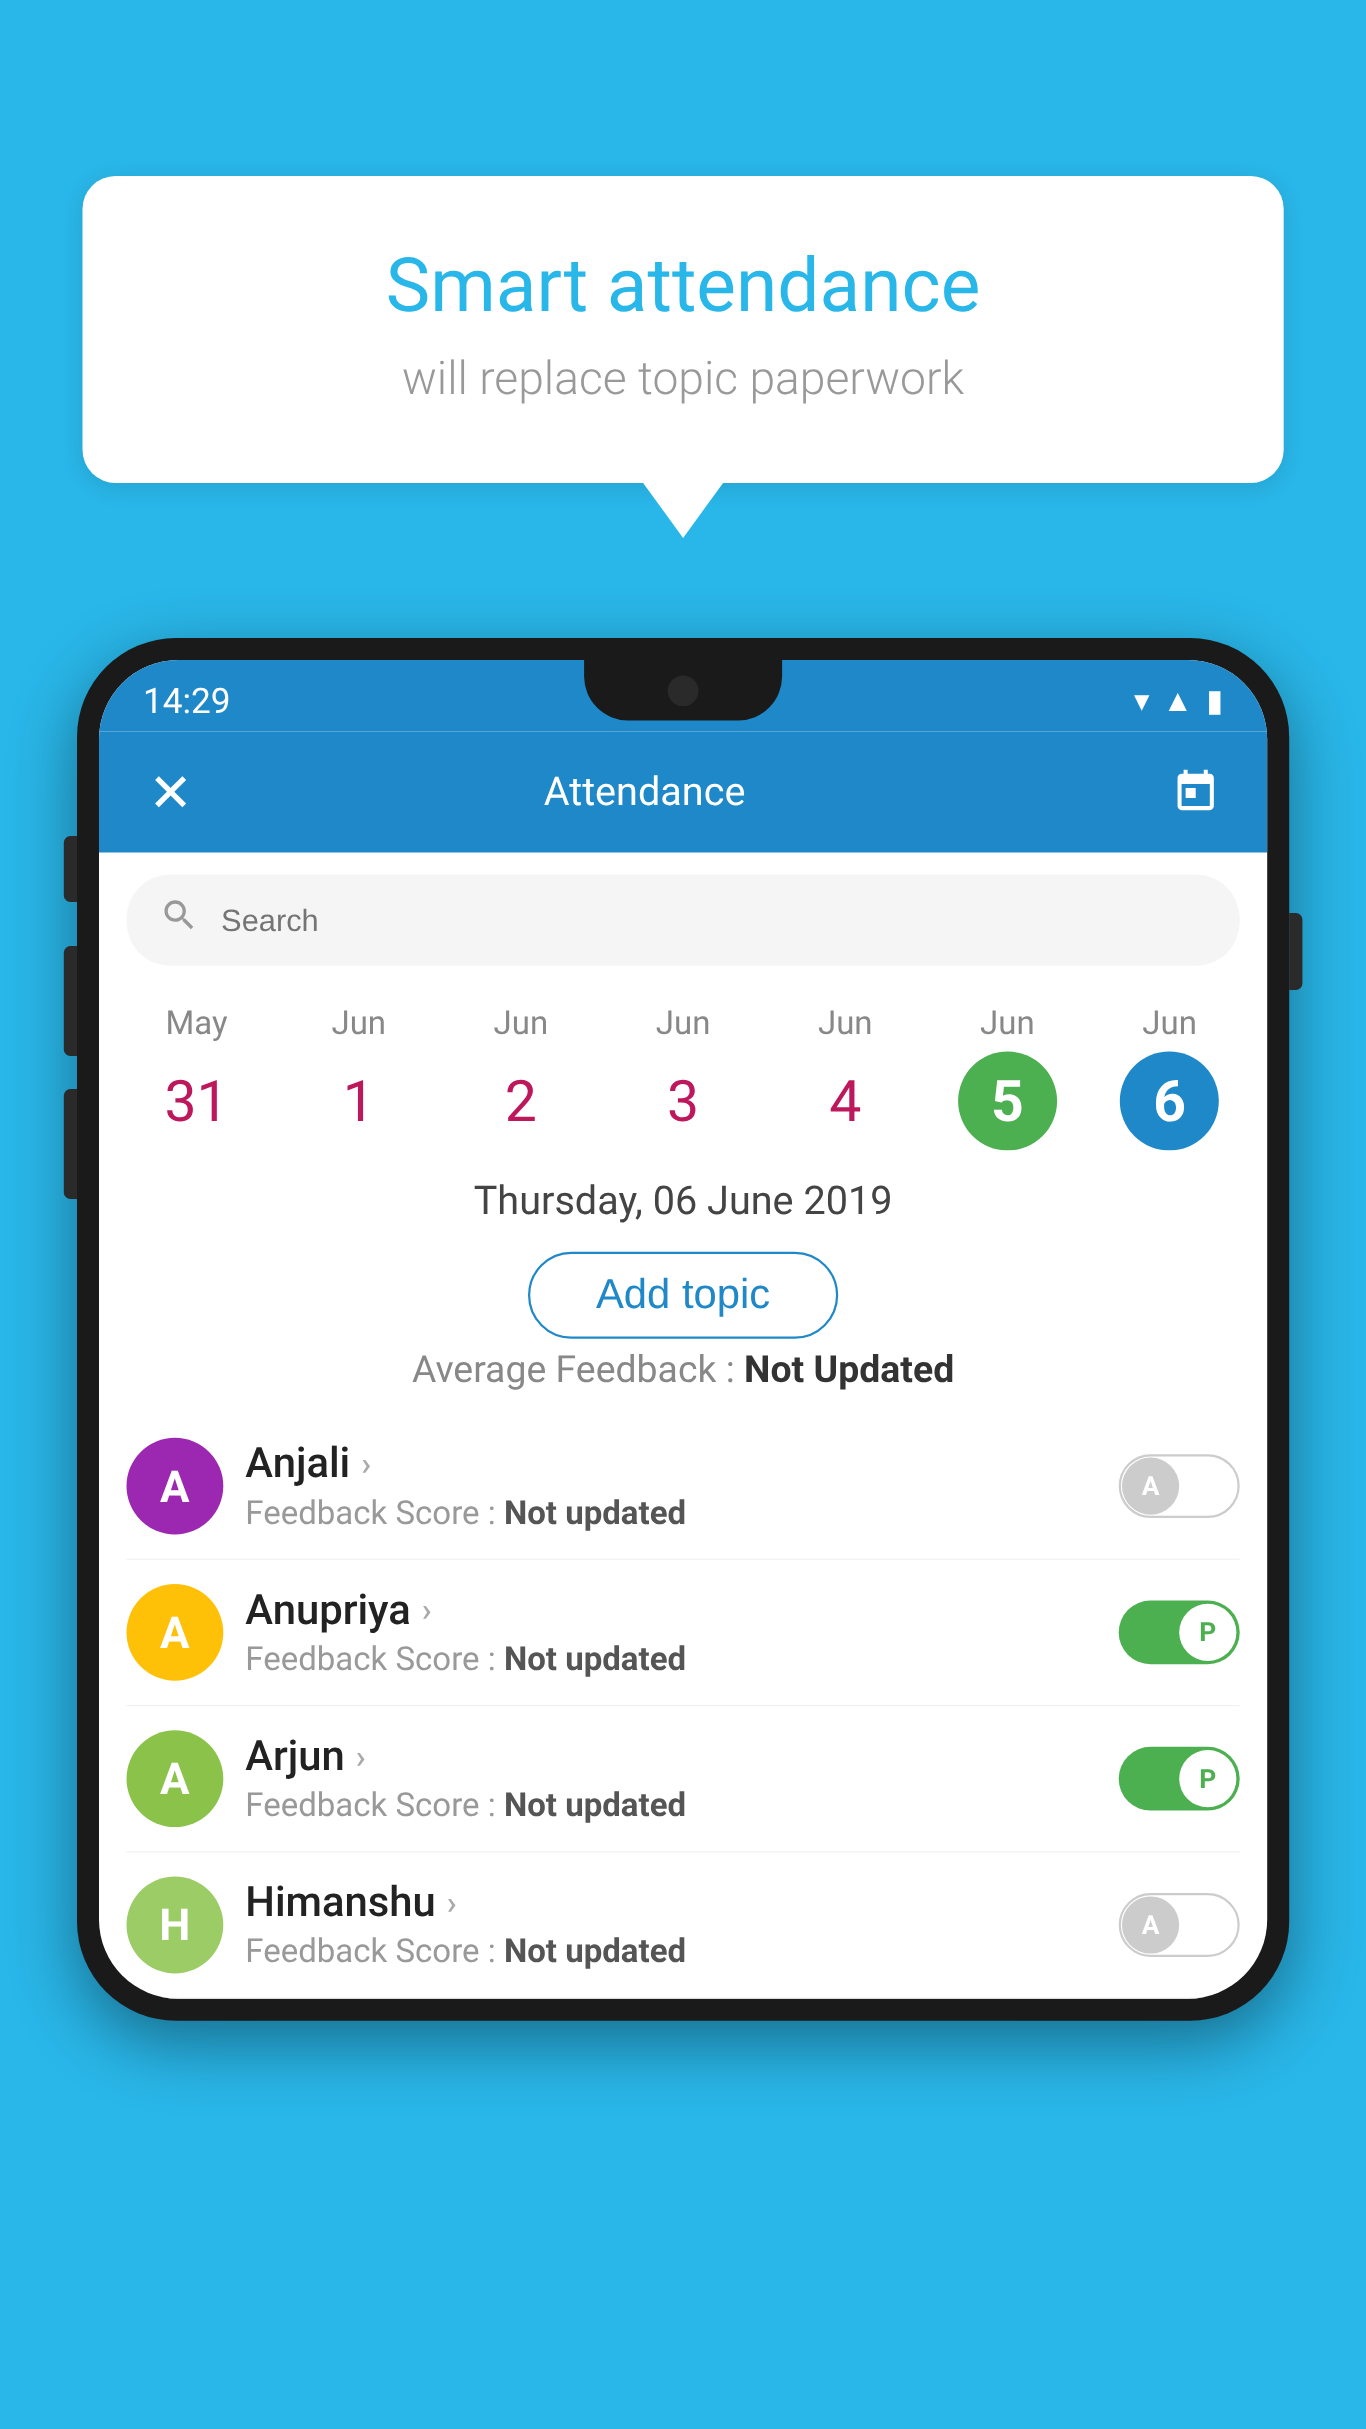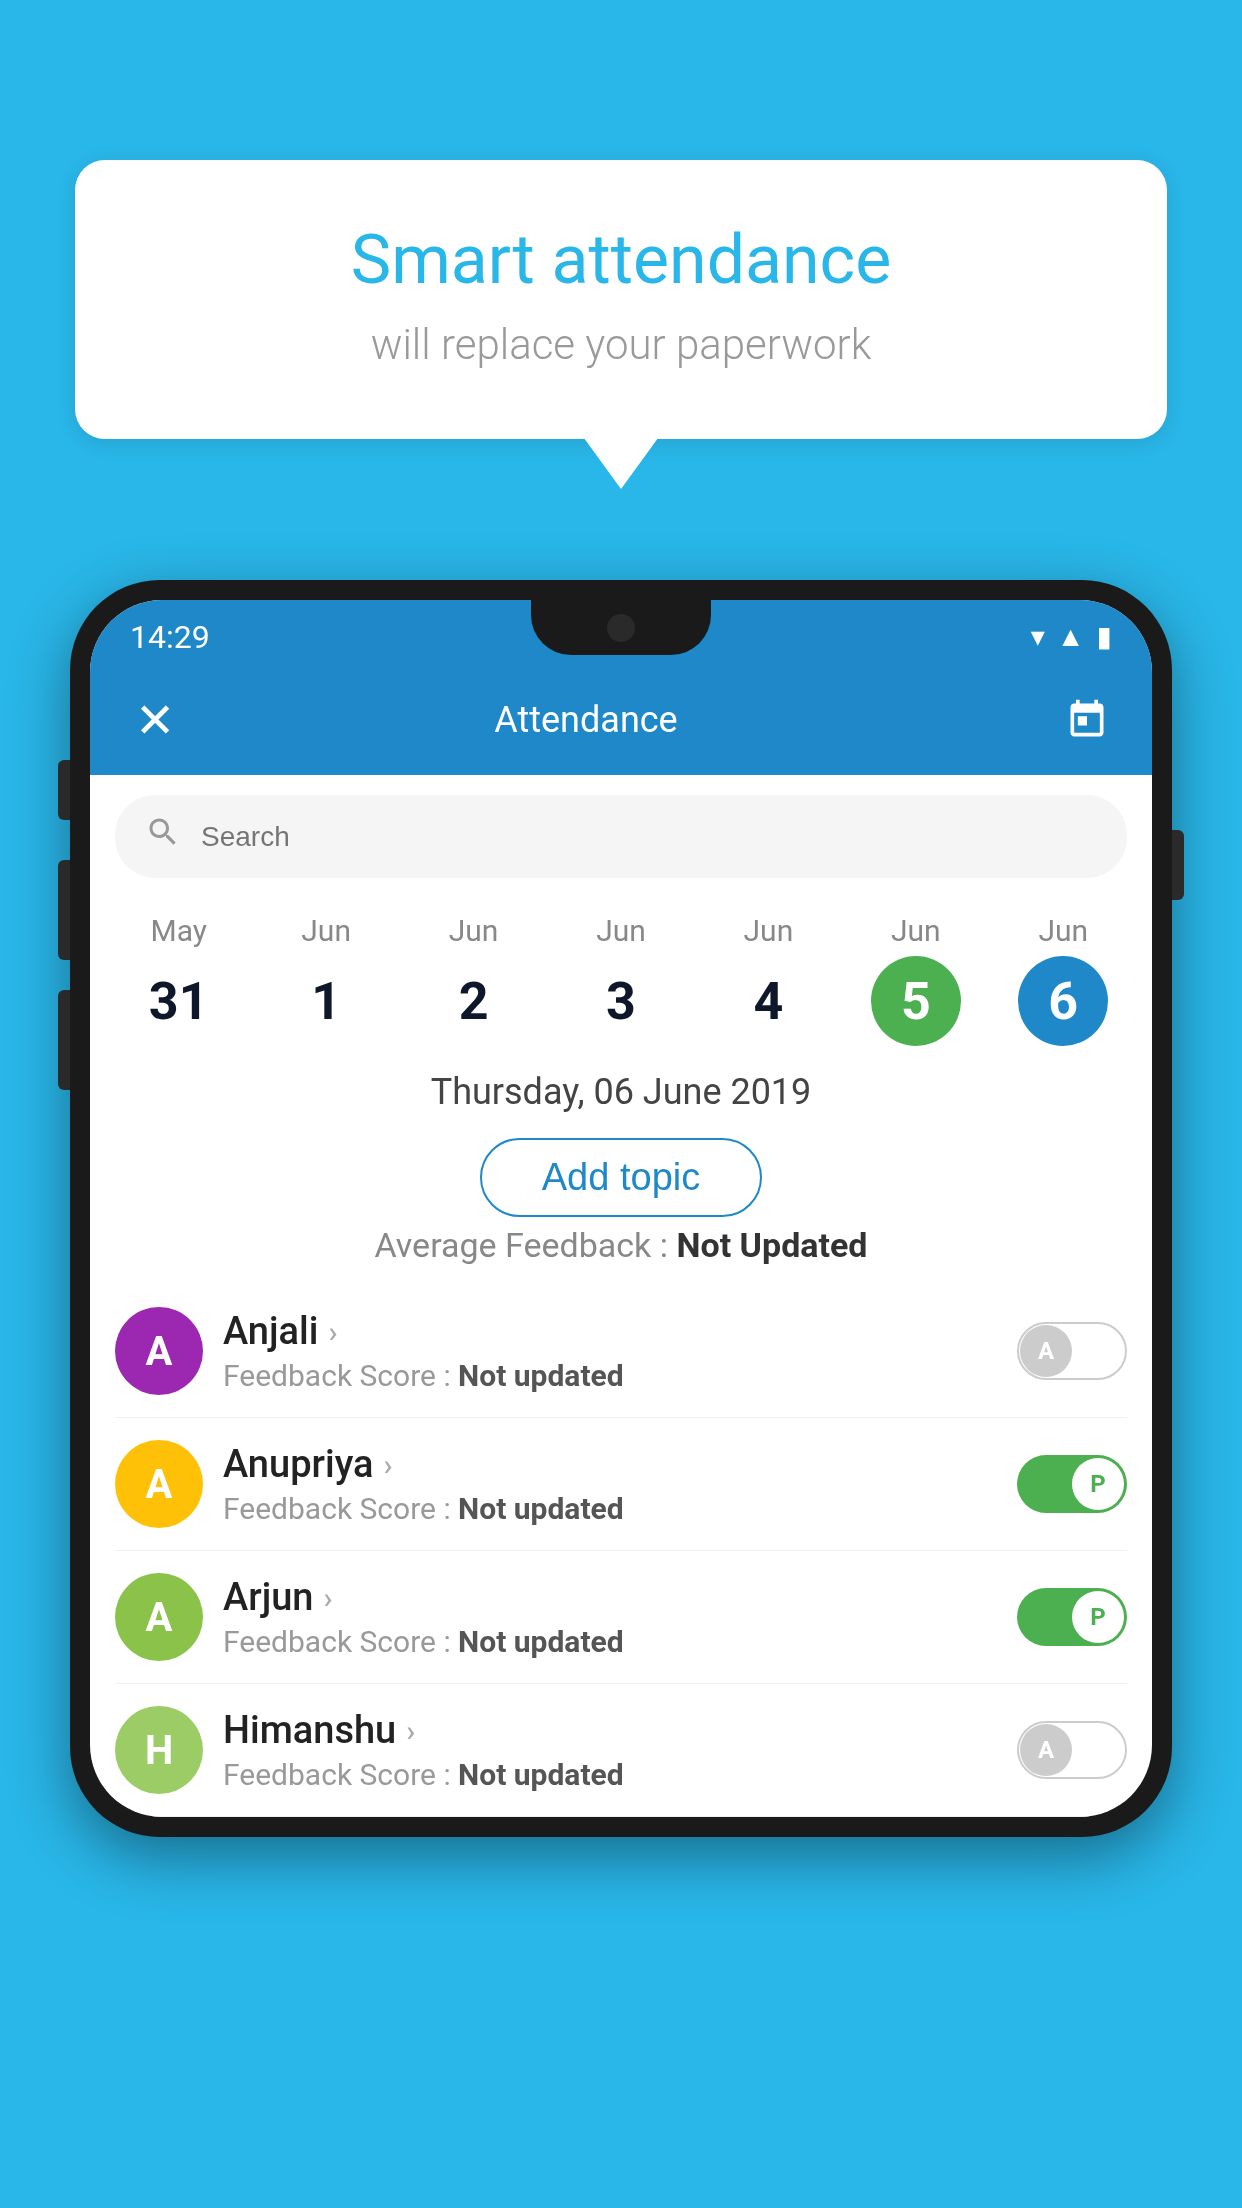"will replace your paperwork" p { text: your -> topic }
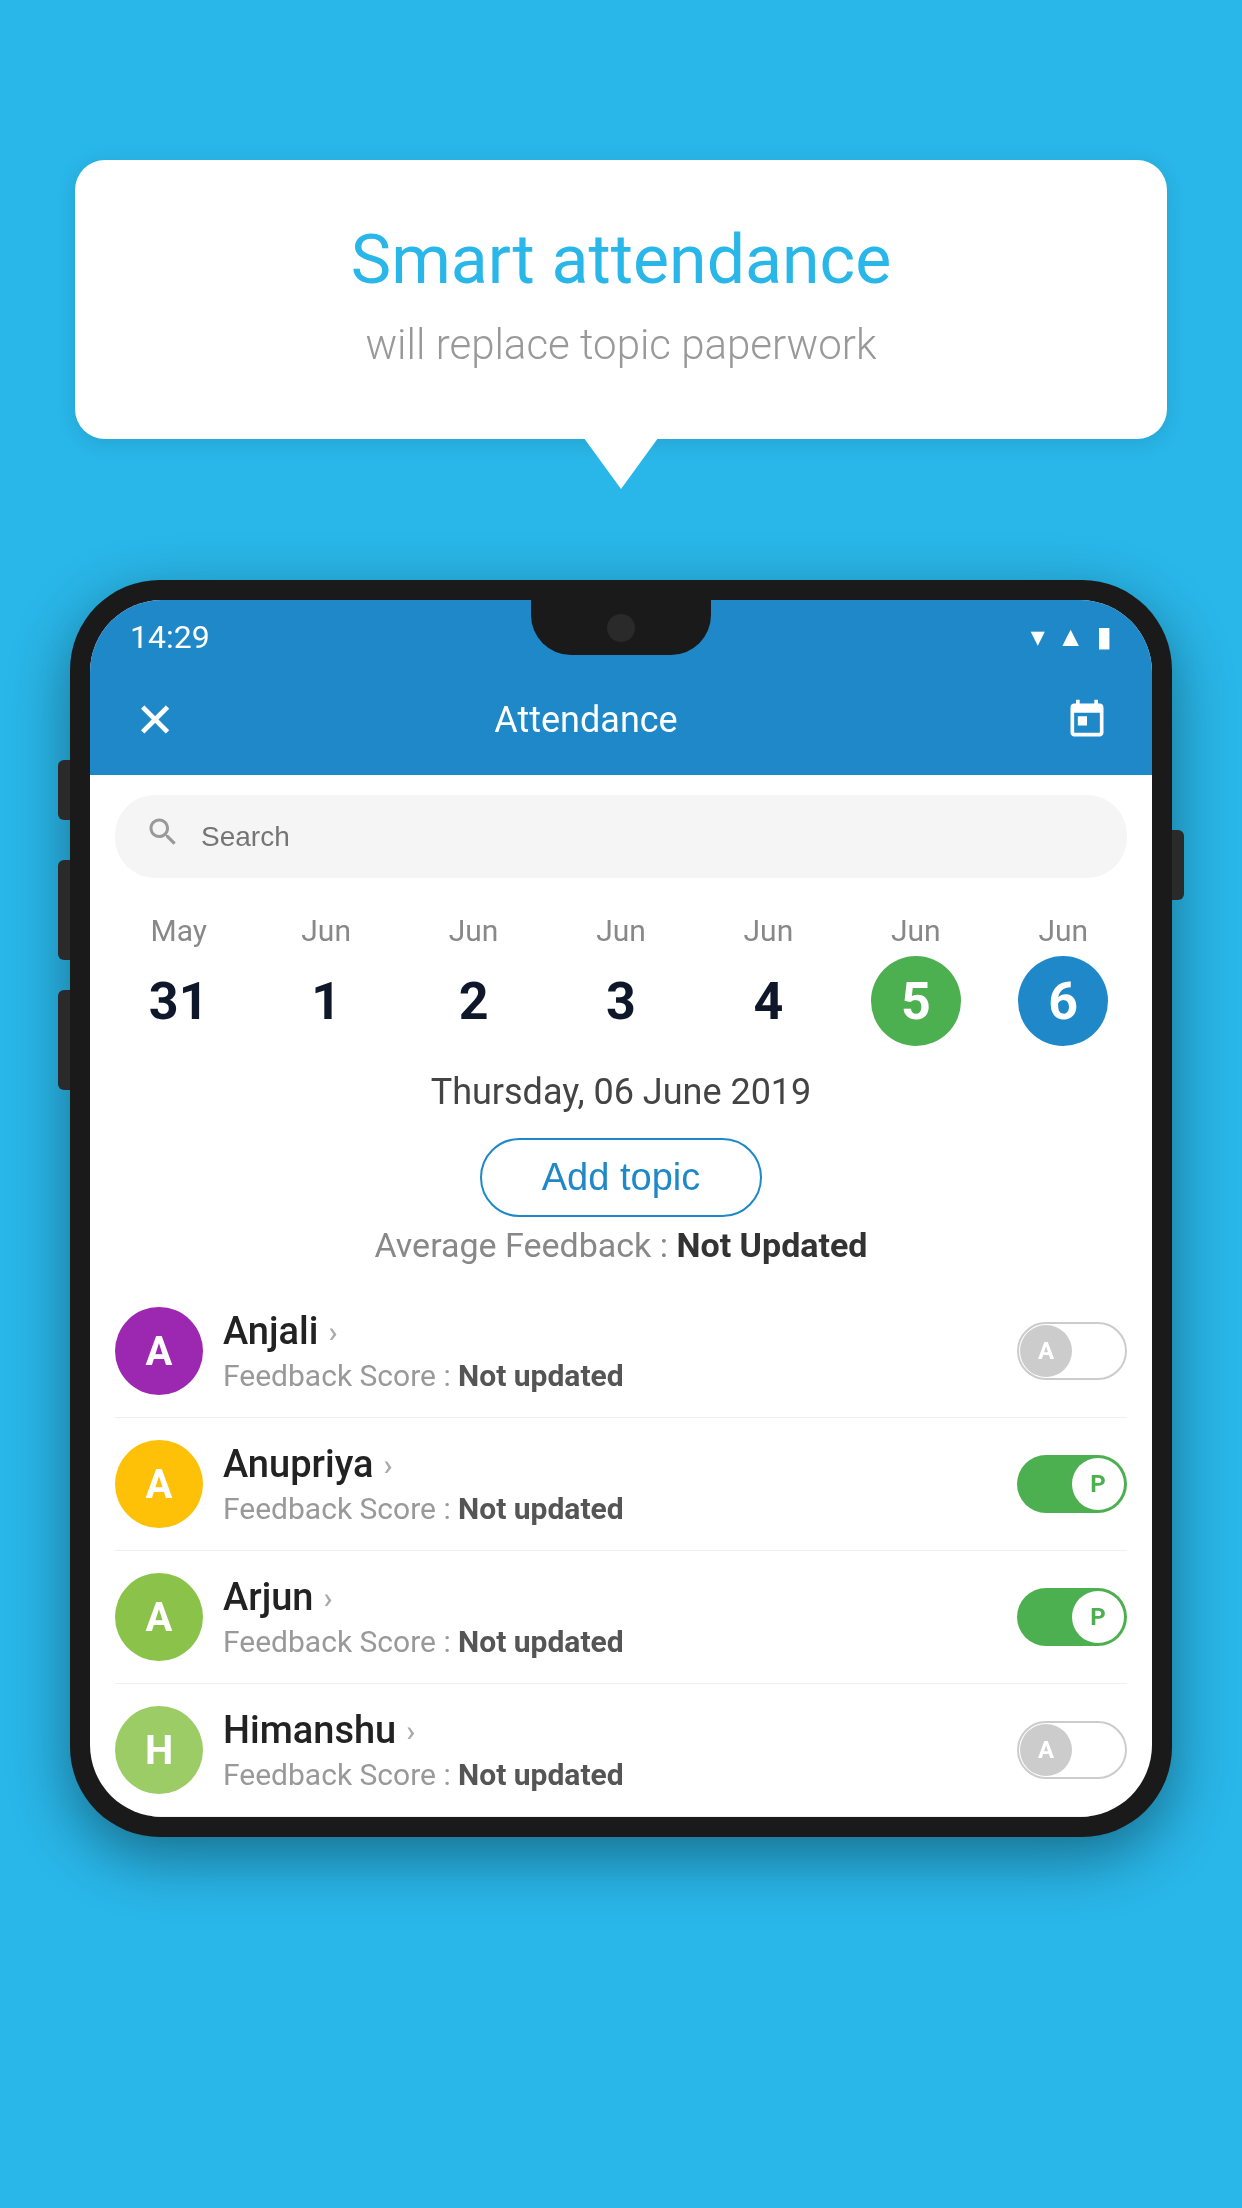"31" .date-day { color: #0f172a -> #be185d; font-weight: 700 -> 400 }
